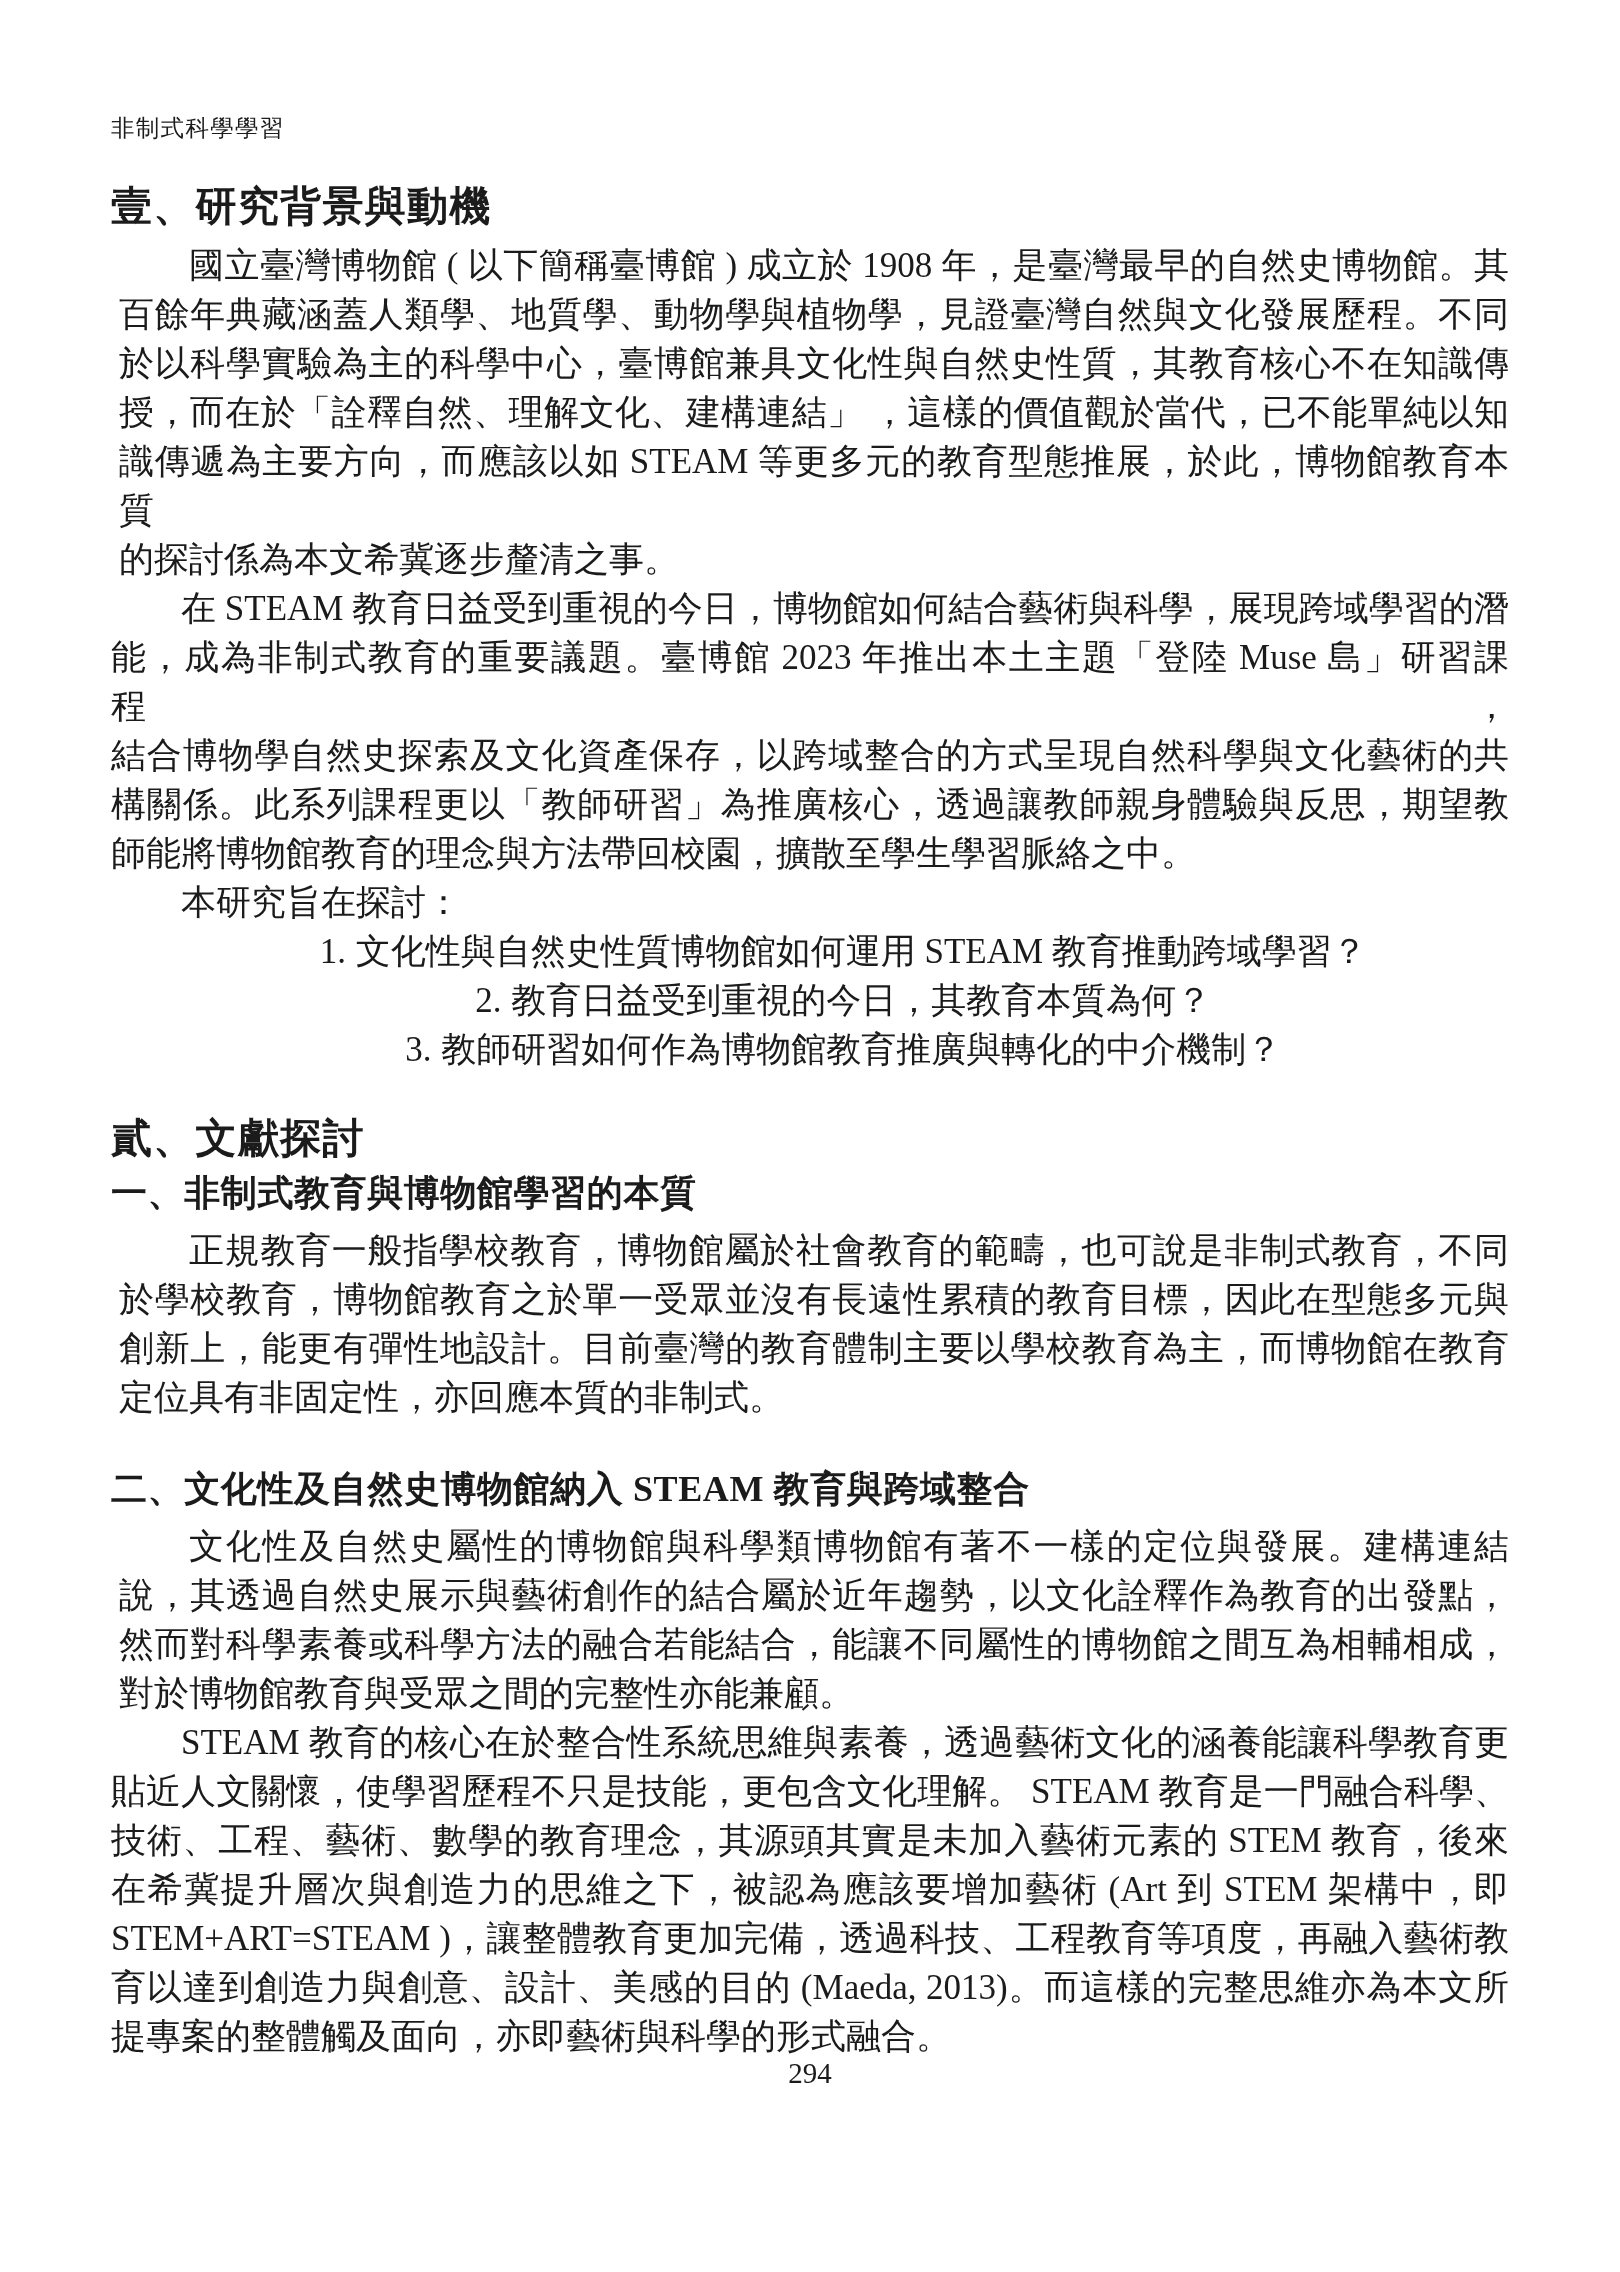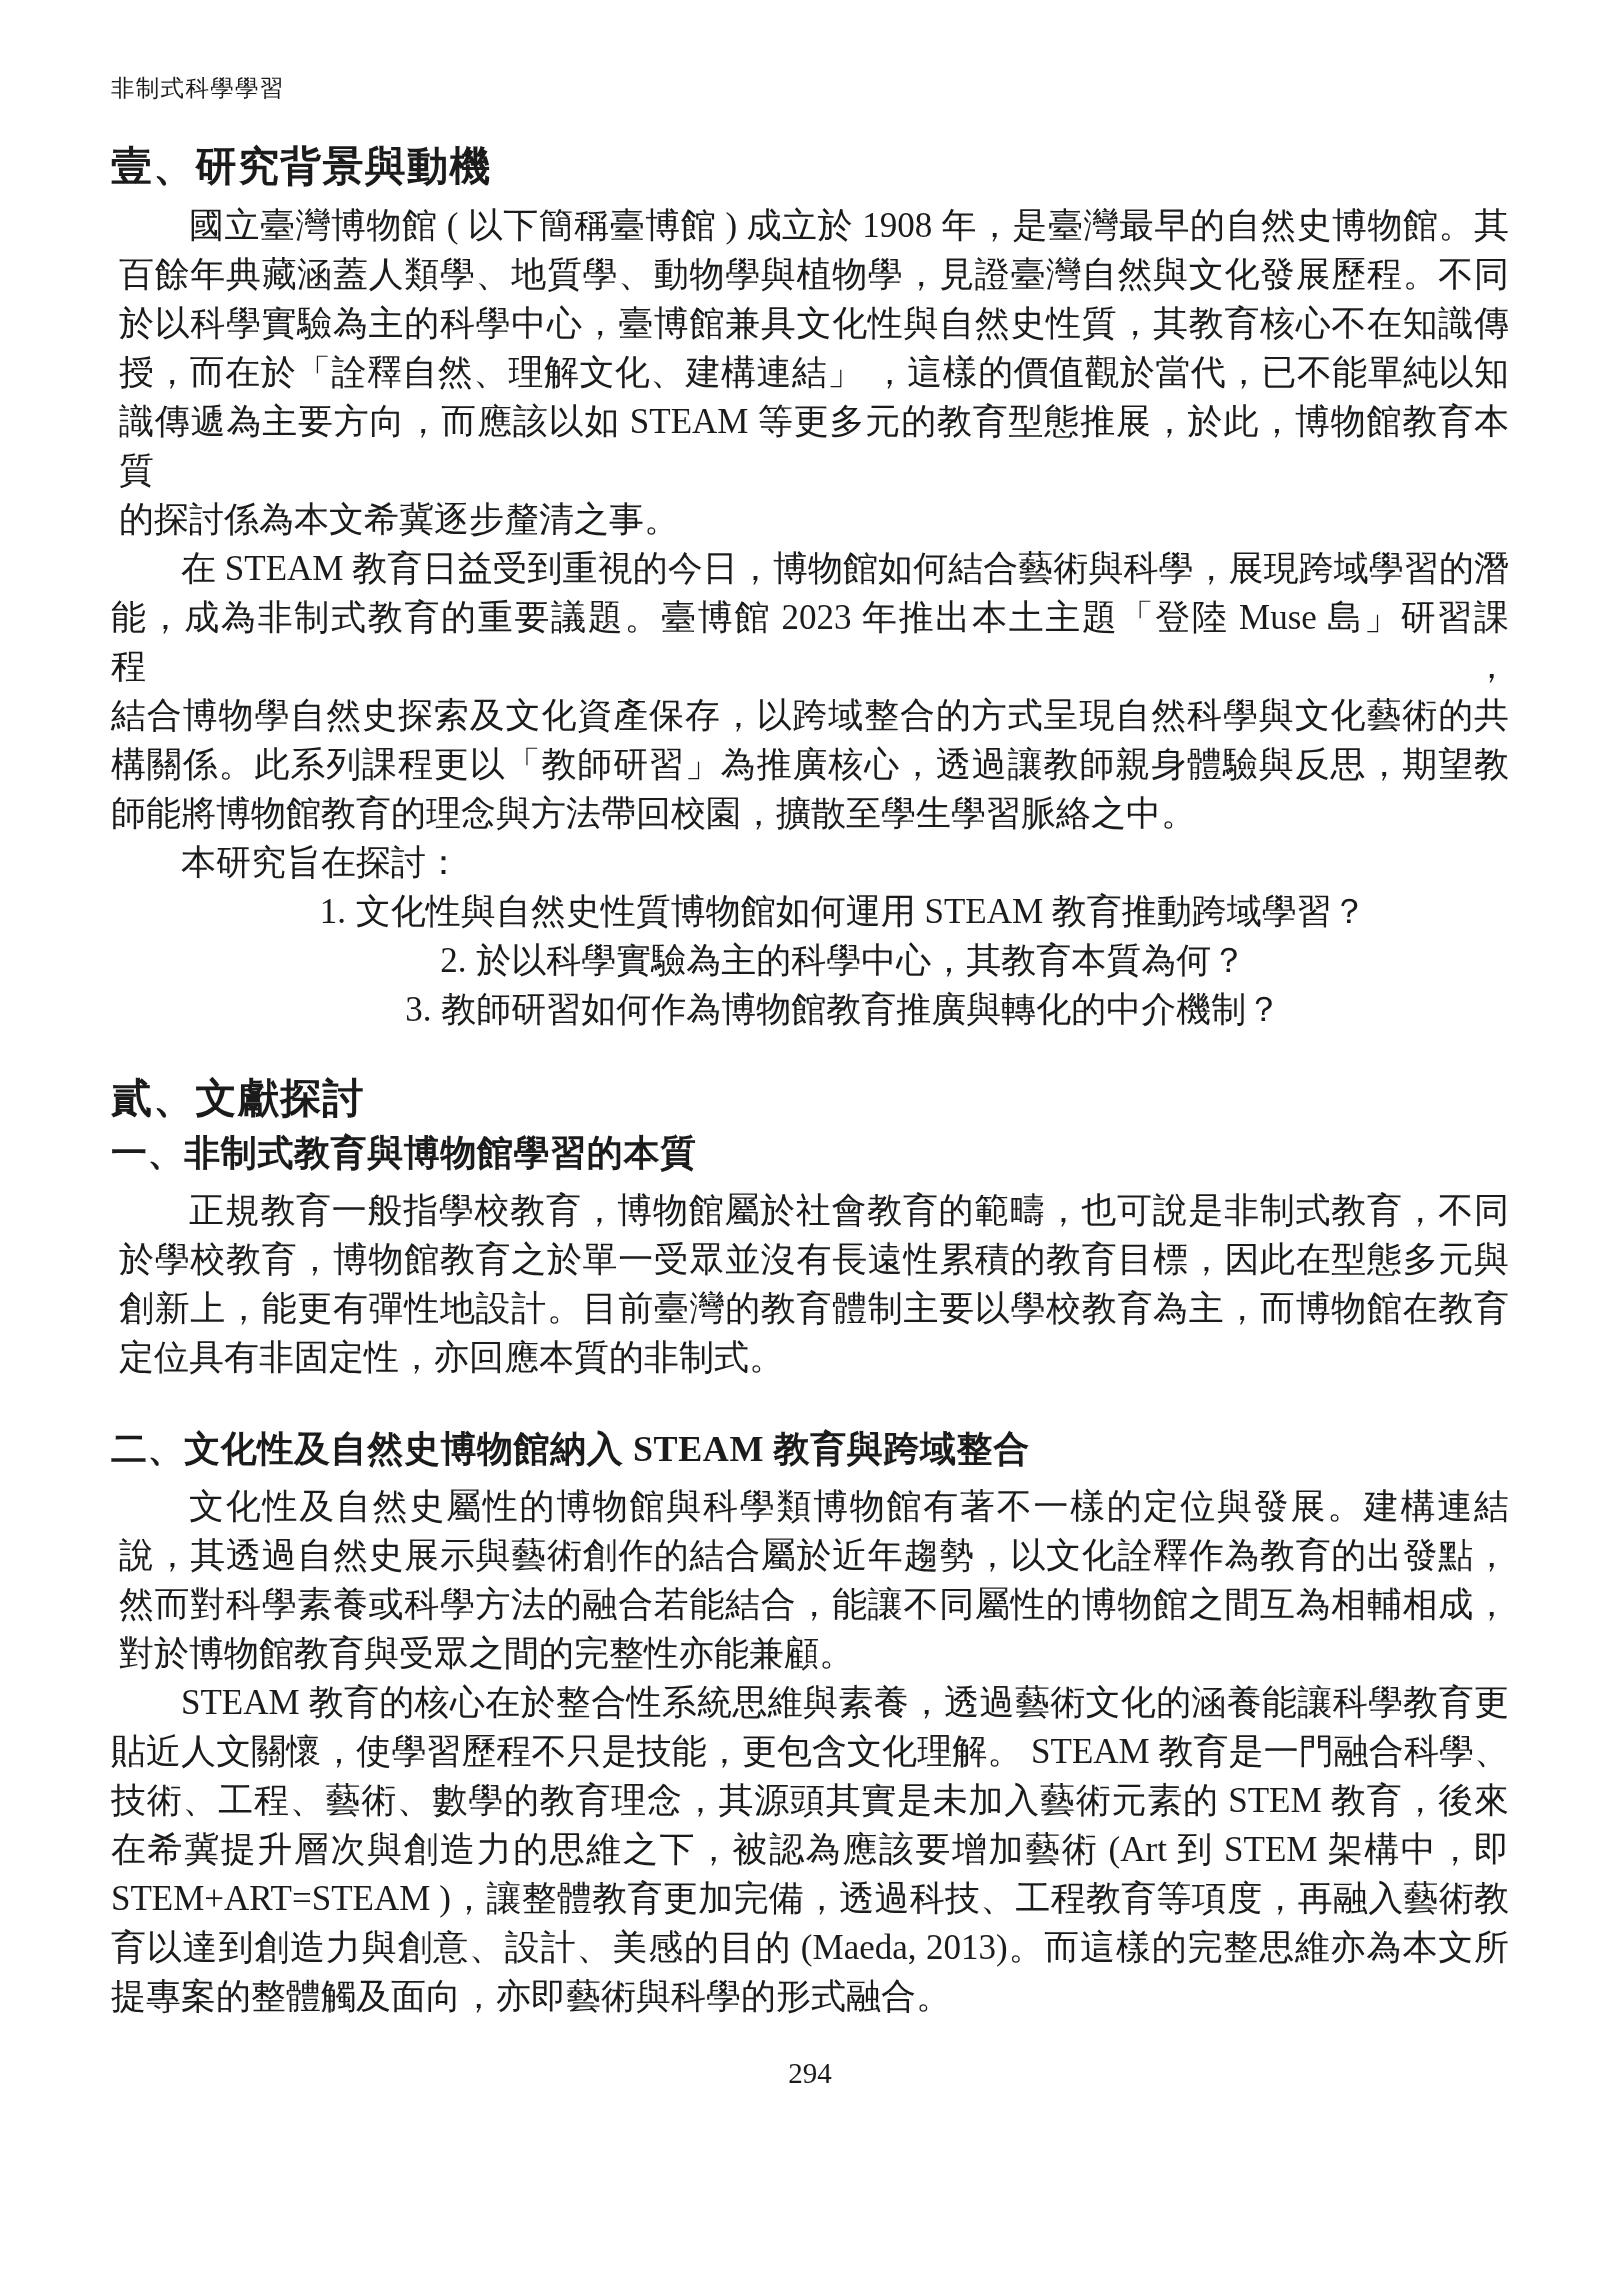"非制式科學學習" .page { padding: 74px 111px 0 111px -> 114px 111px 0 111px }
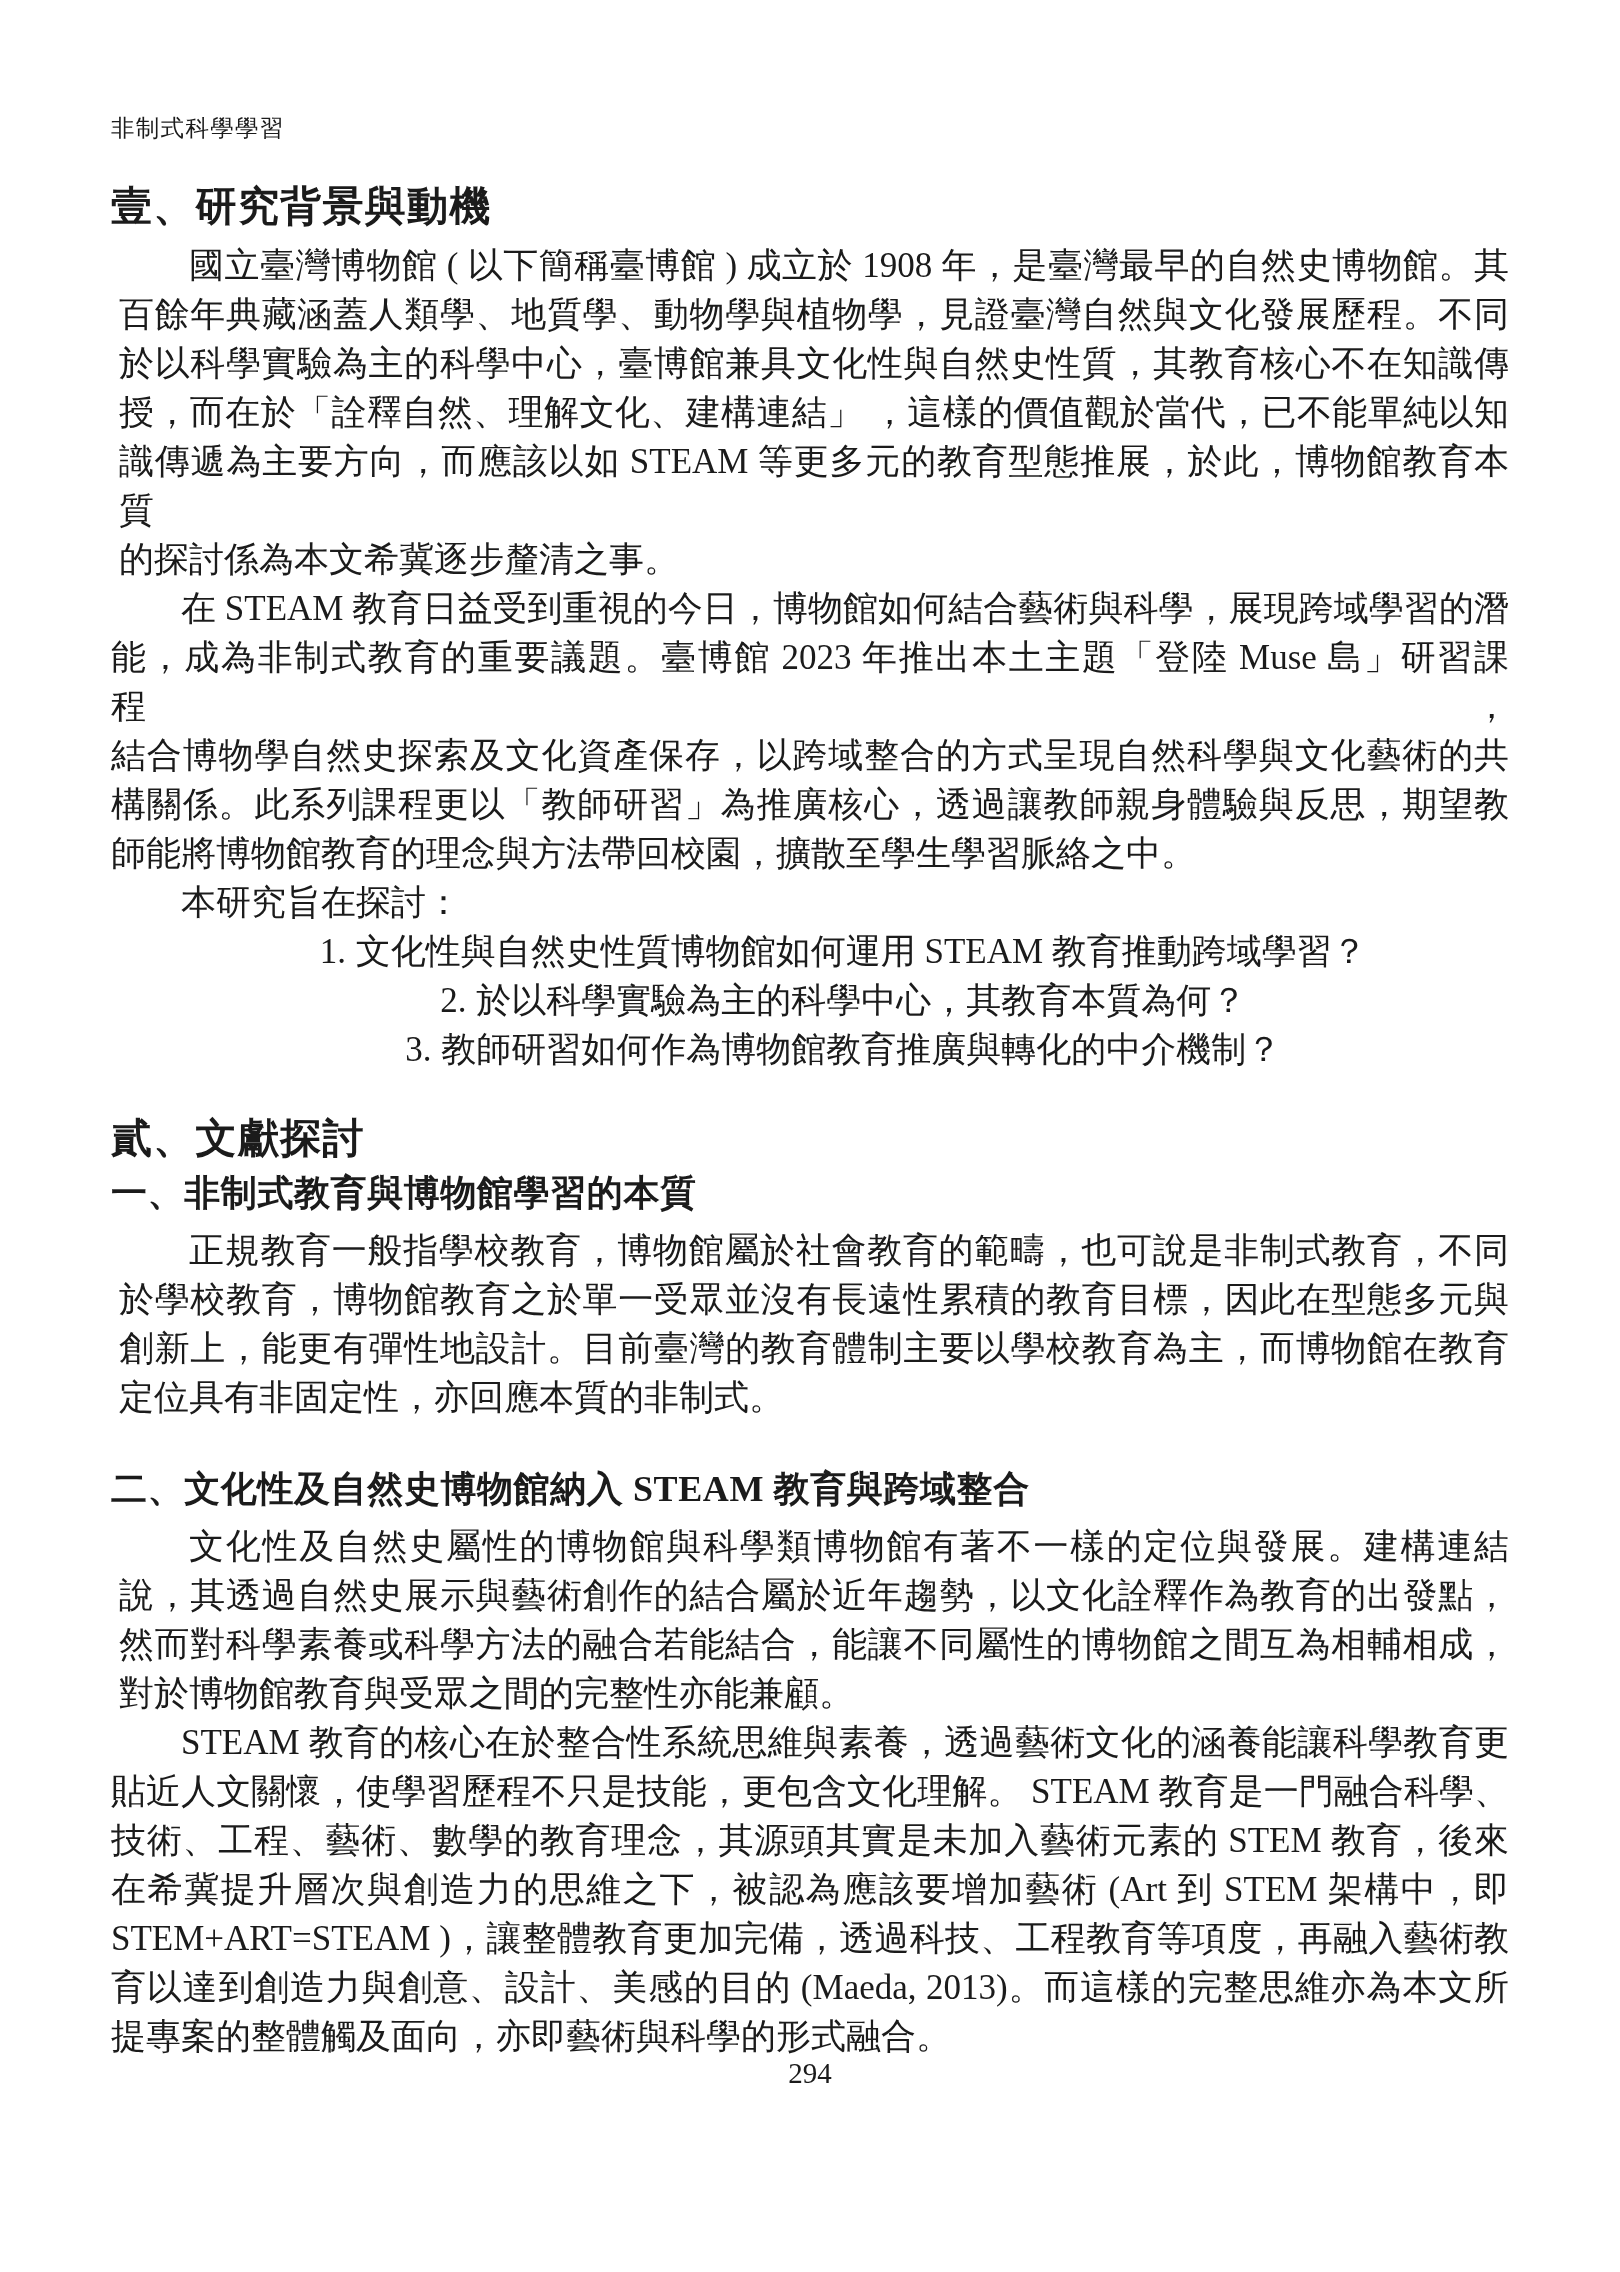"於以科學實驗為主的科學中心，其教育本質為何？" span { text: 於以科學實驗為主的科學中心 -> 教育日益受到重視的今日 }
